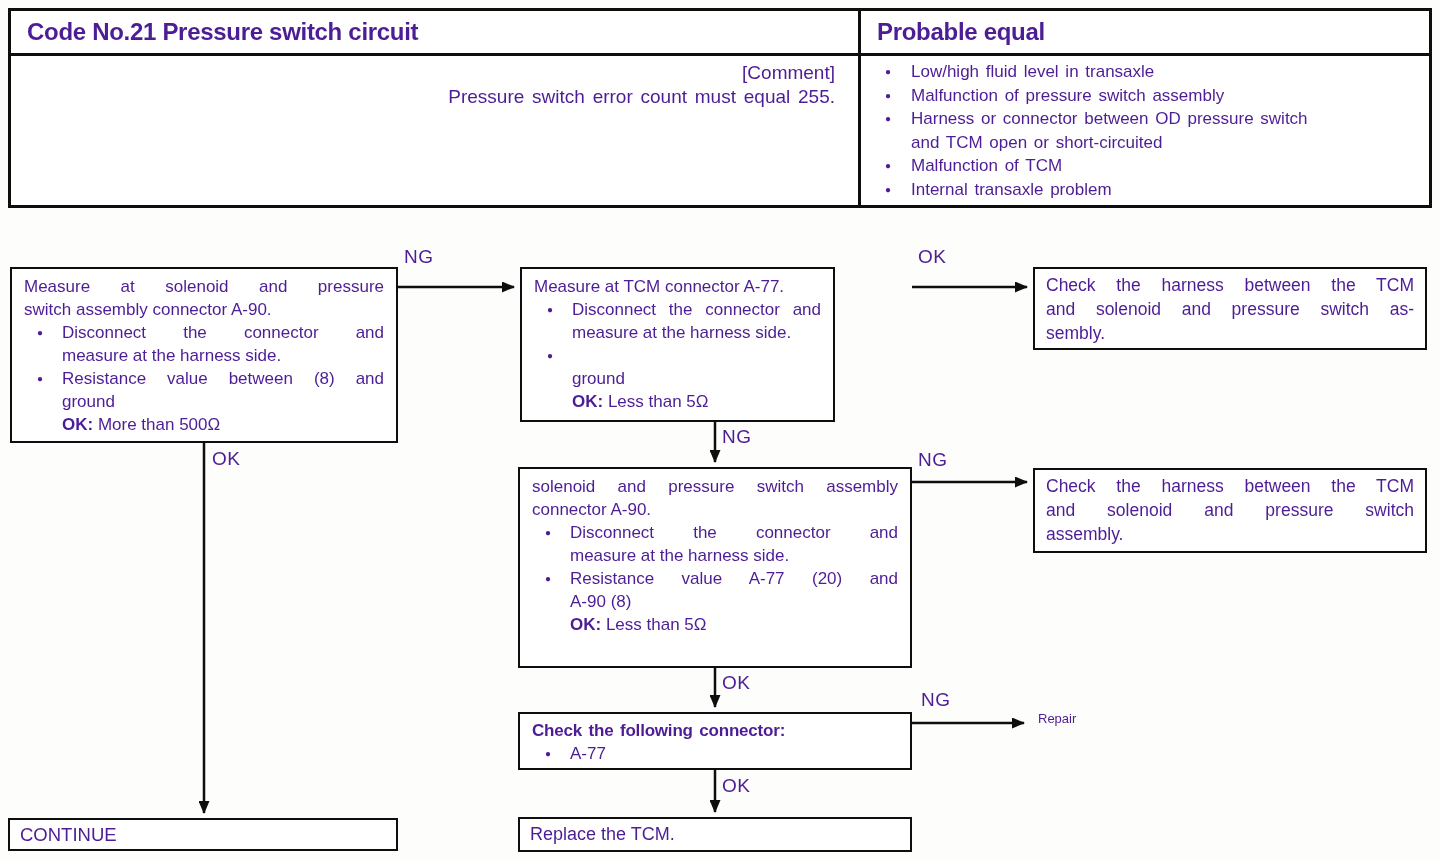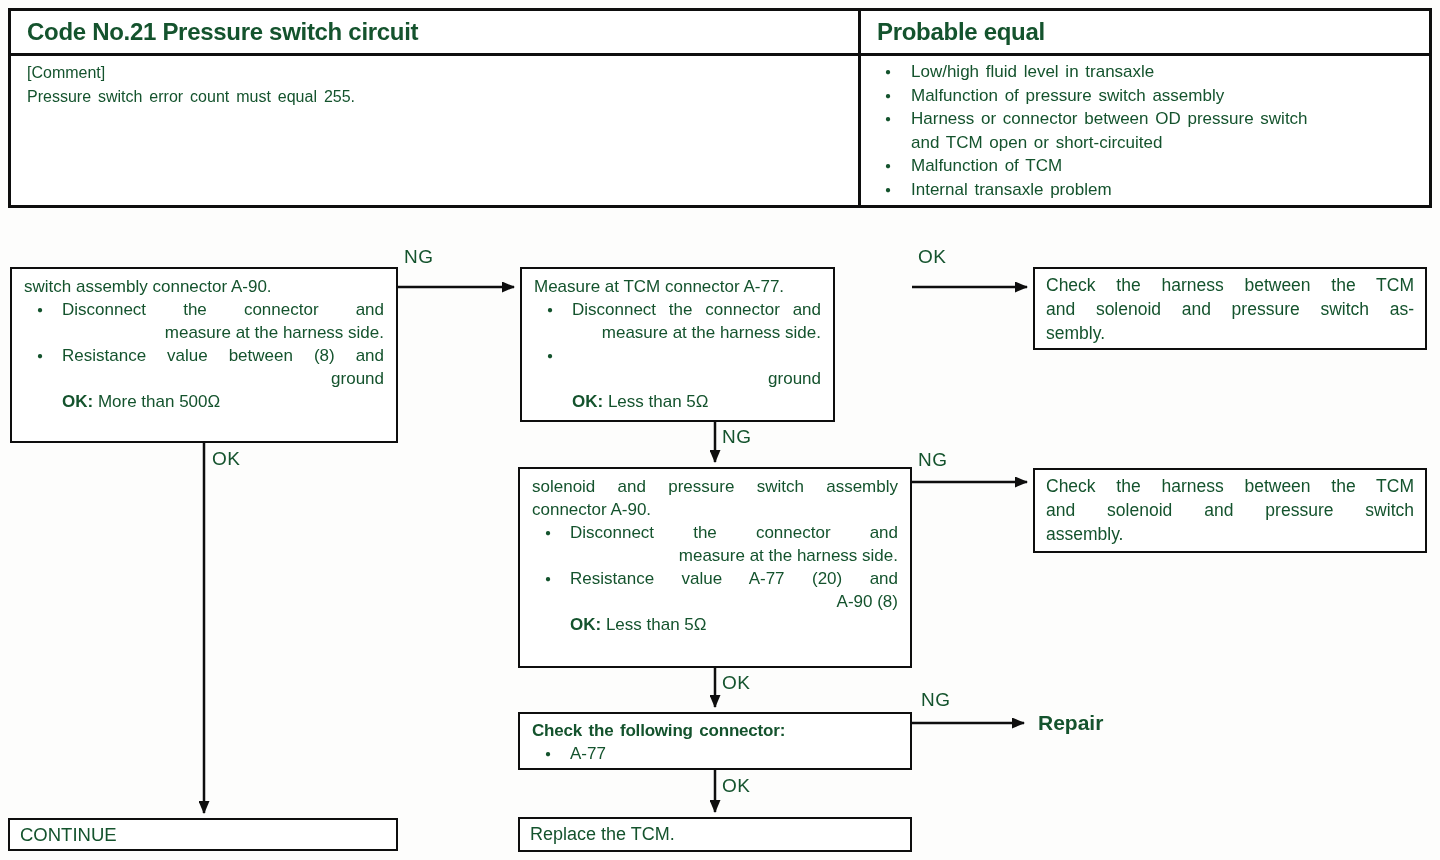"Code No.21 Pressure switch circuit" .page { color: #14532d -> #4c1d95 }
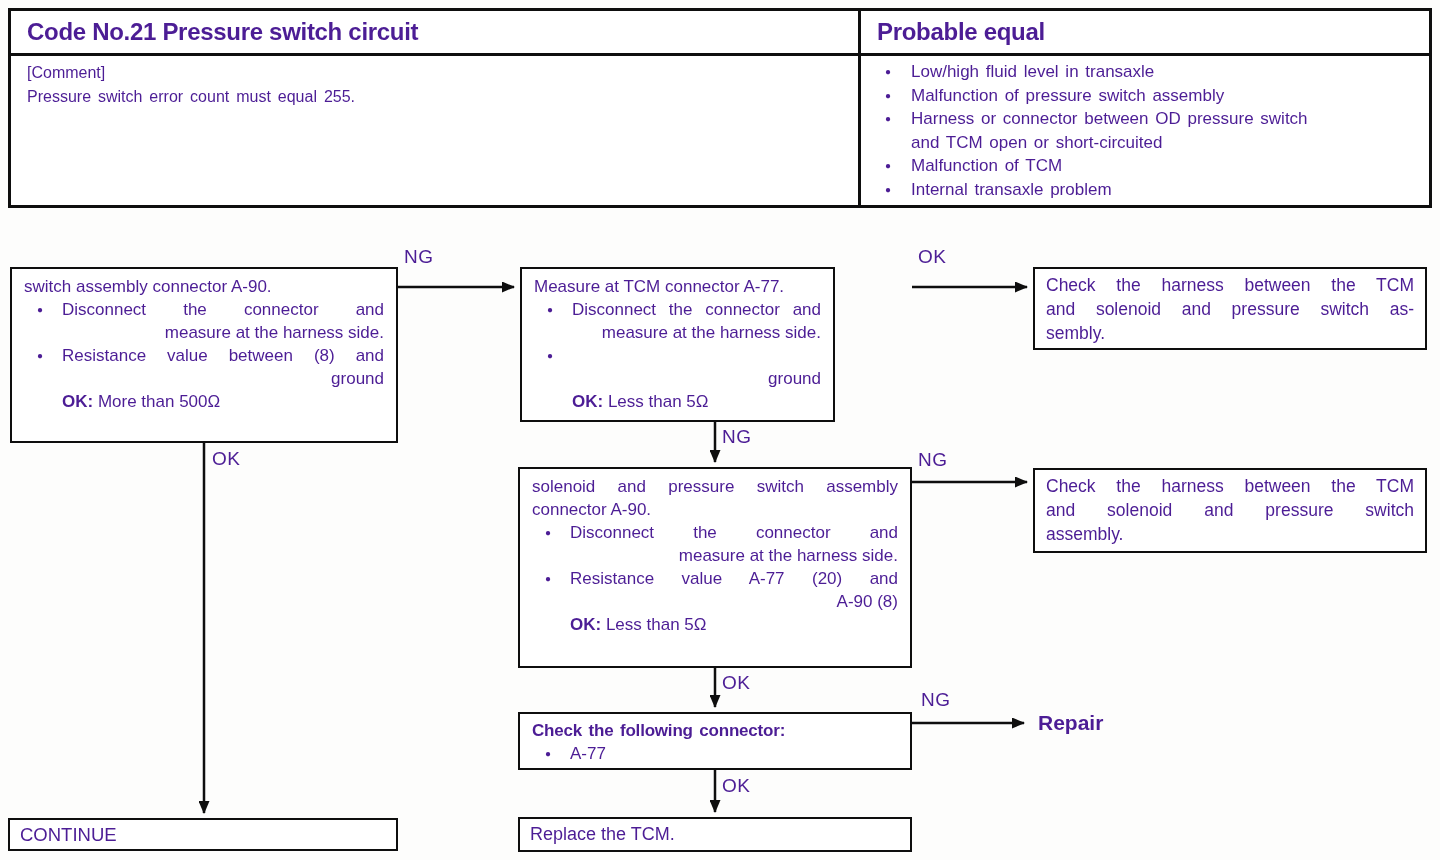"[Comment]" .cell.body-left { font-size: 16px -> 19px; padding: 5px 16px -> 5px 23px; text-align: none -> right }
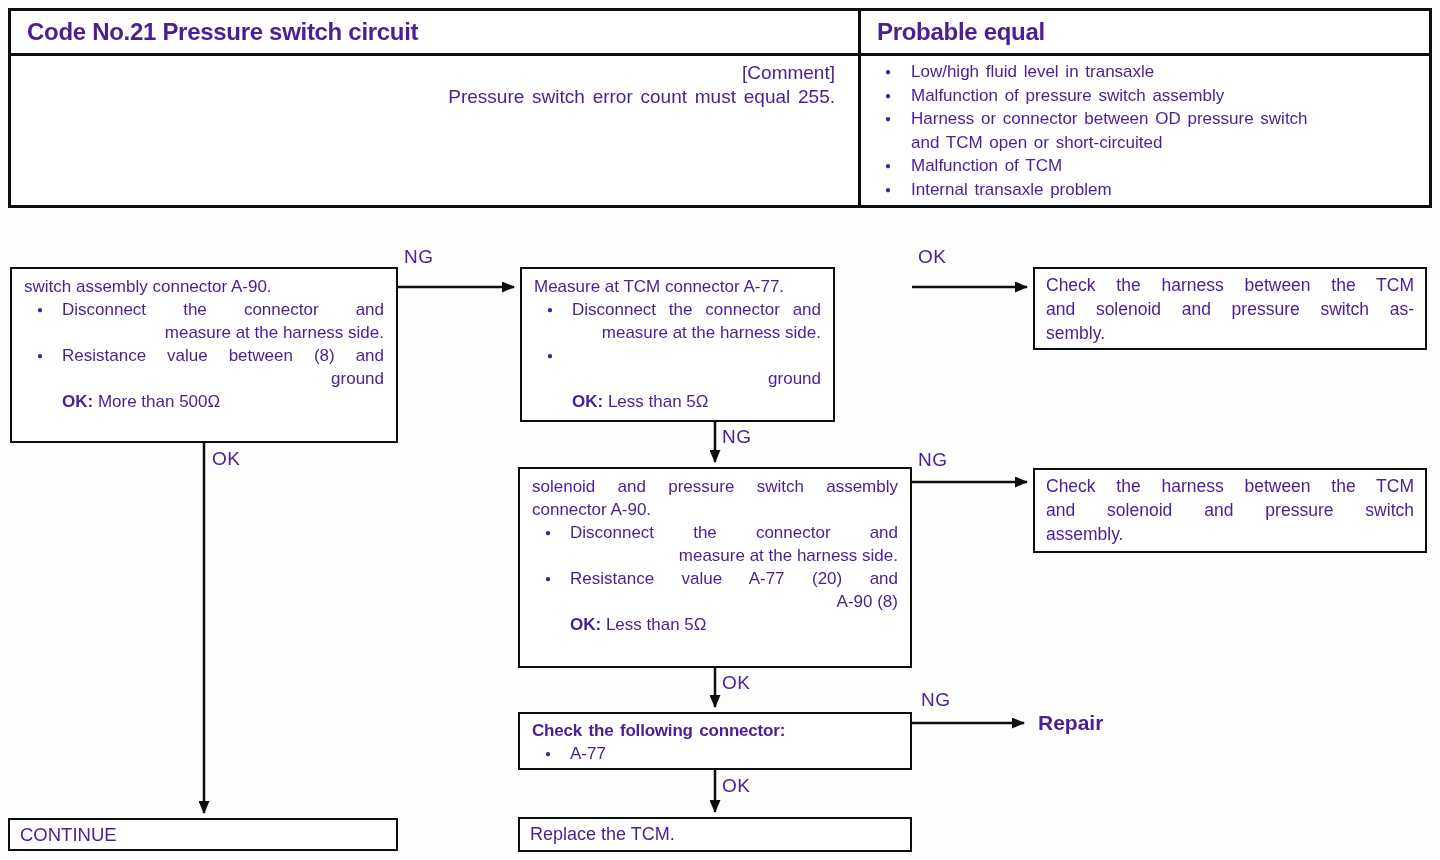"Measure at solenoid and pressure" div.tj { html: none -> <div>Measure at solenoid and pressure</div> }
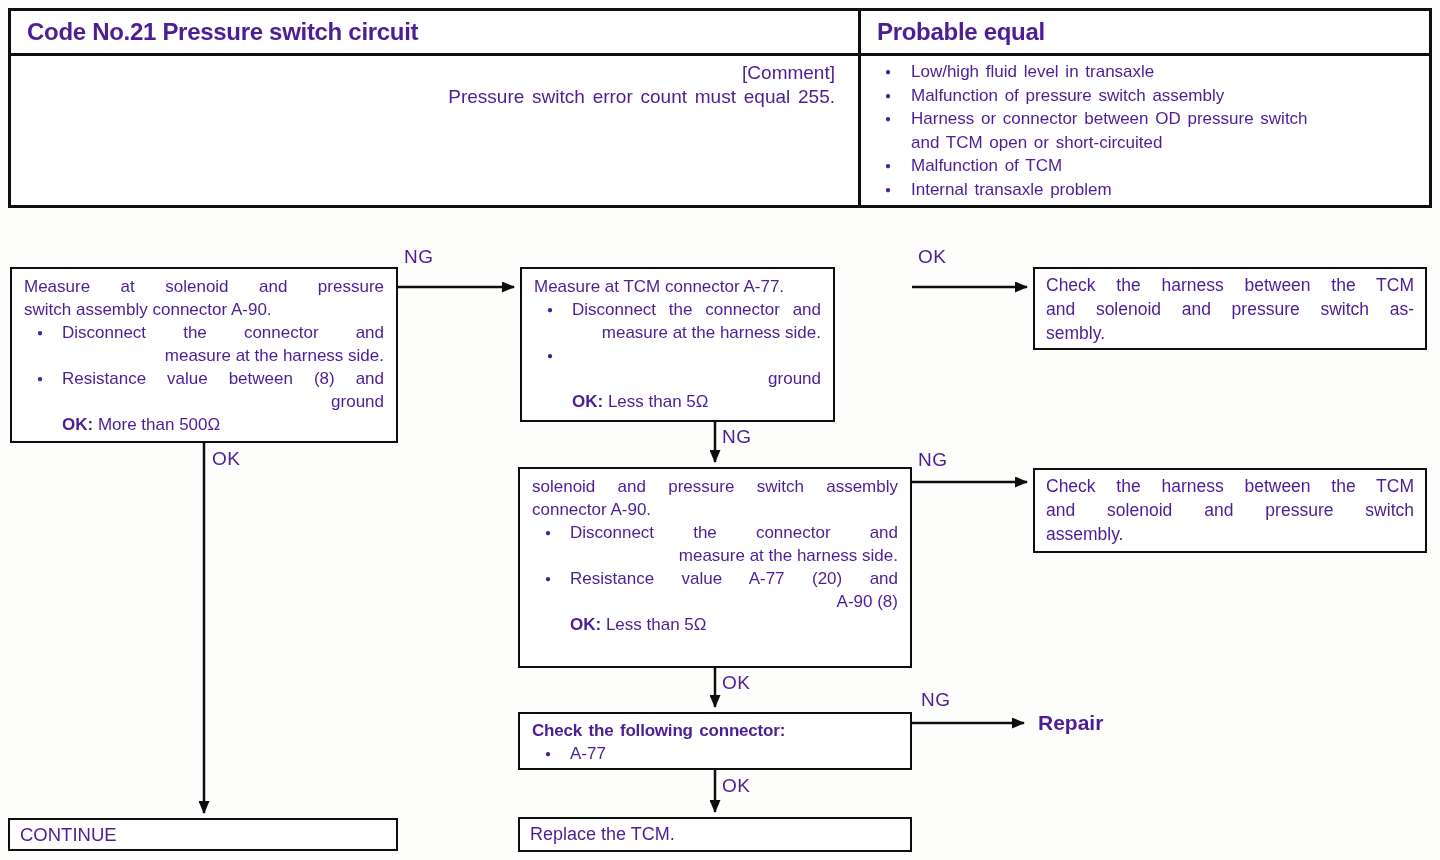"measure at the harness side." .fbox .cont { text-align: right -> none }
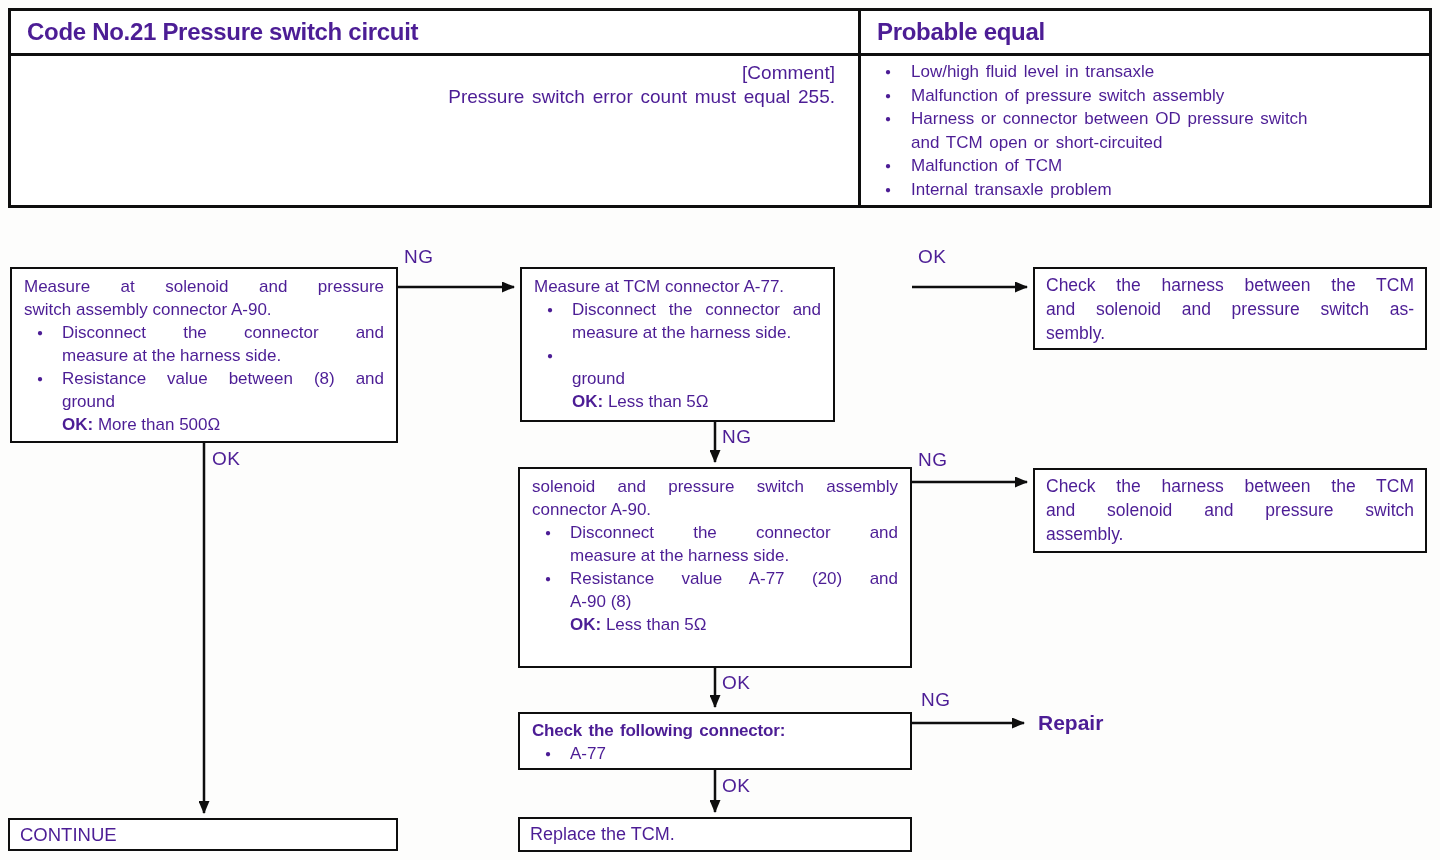"Repair" .repair-label { font-size: 21px -> 13px; font-weight: bold -> normal }
